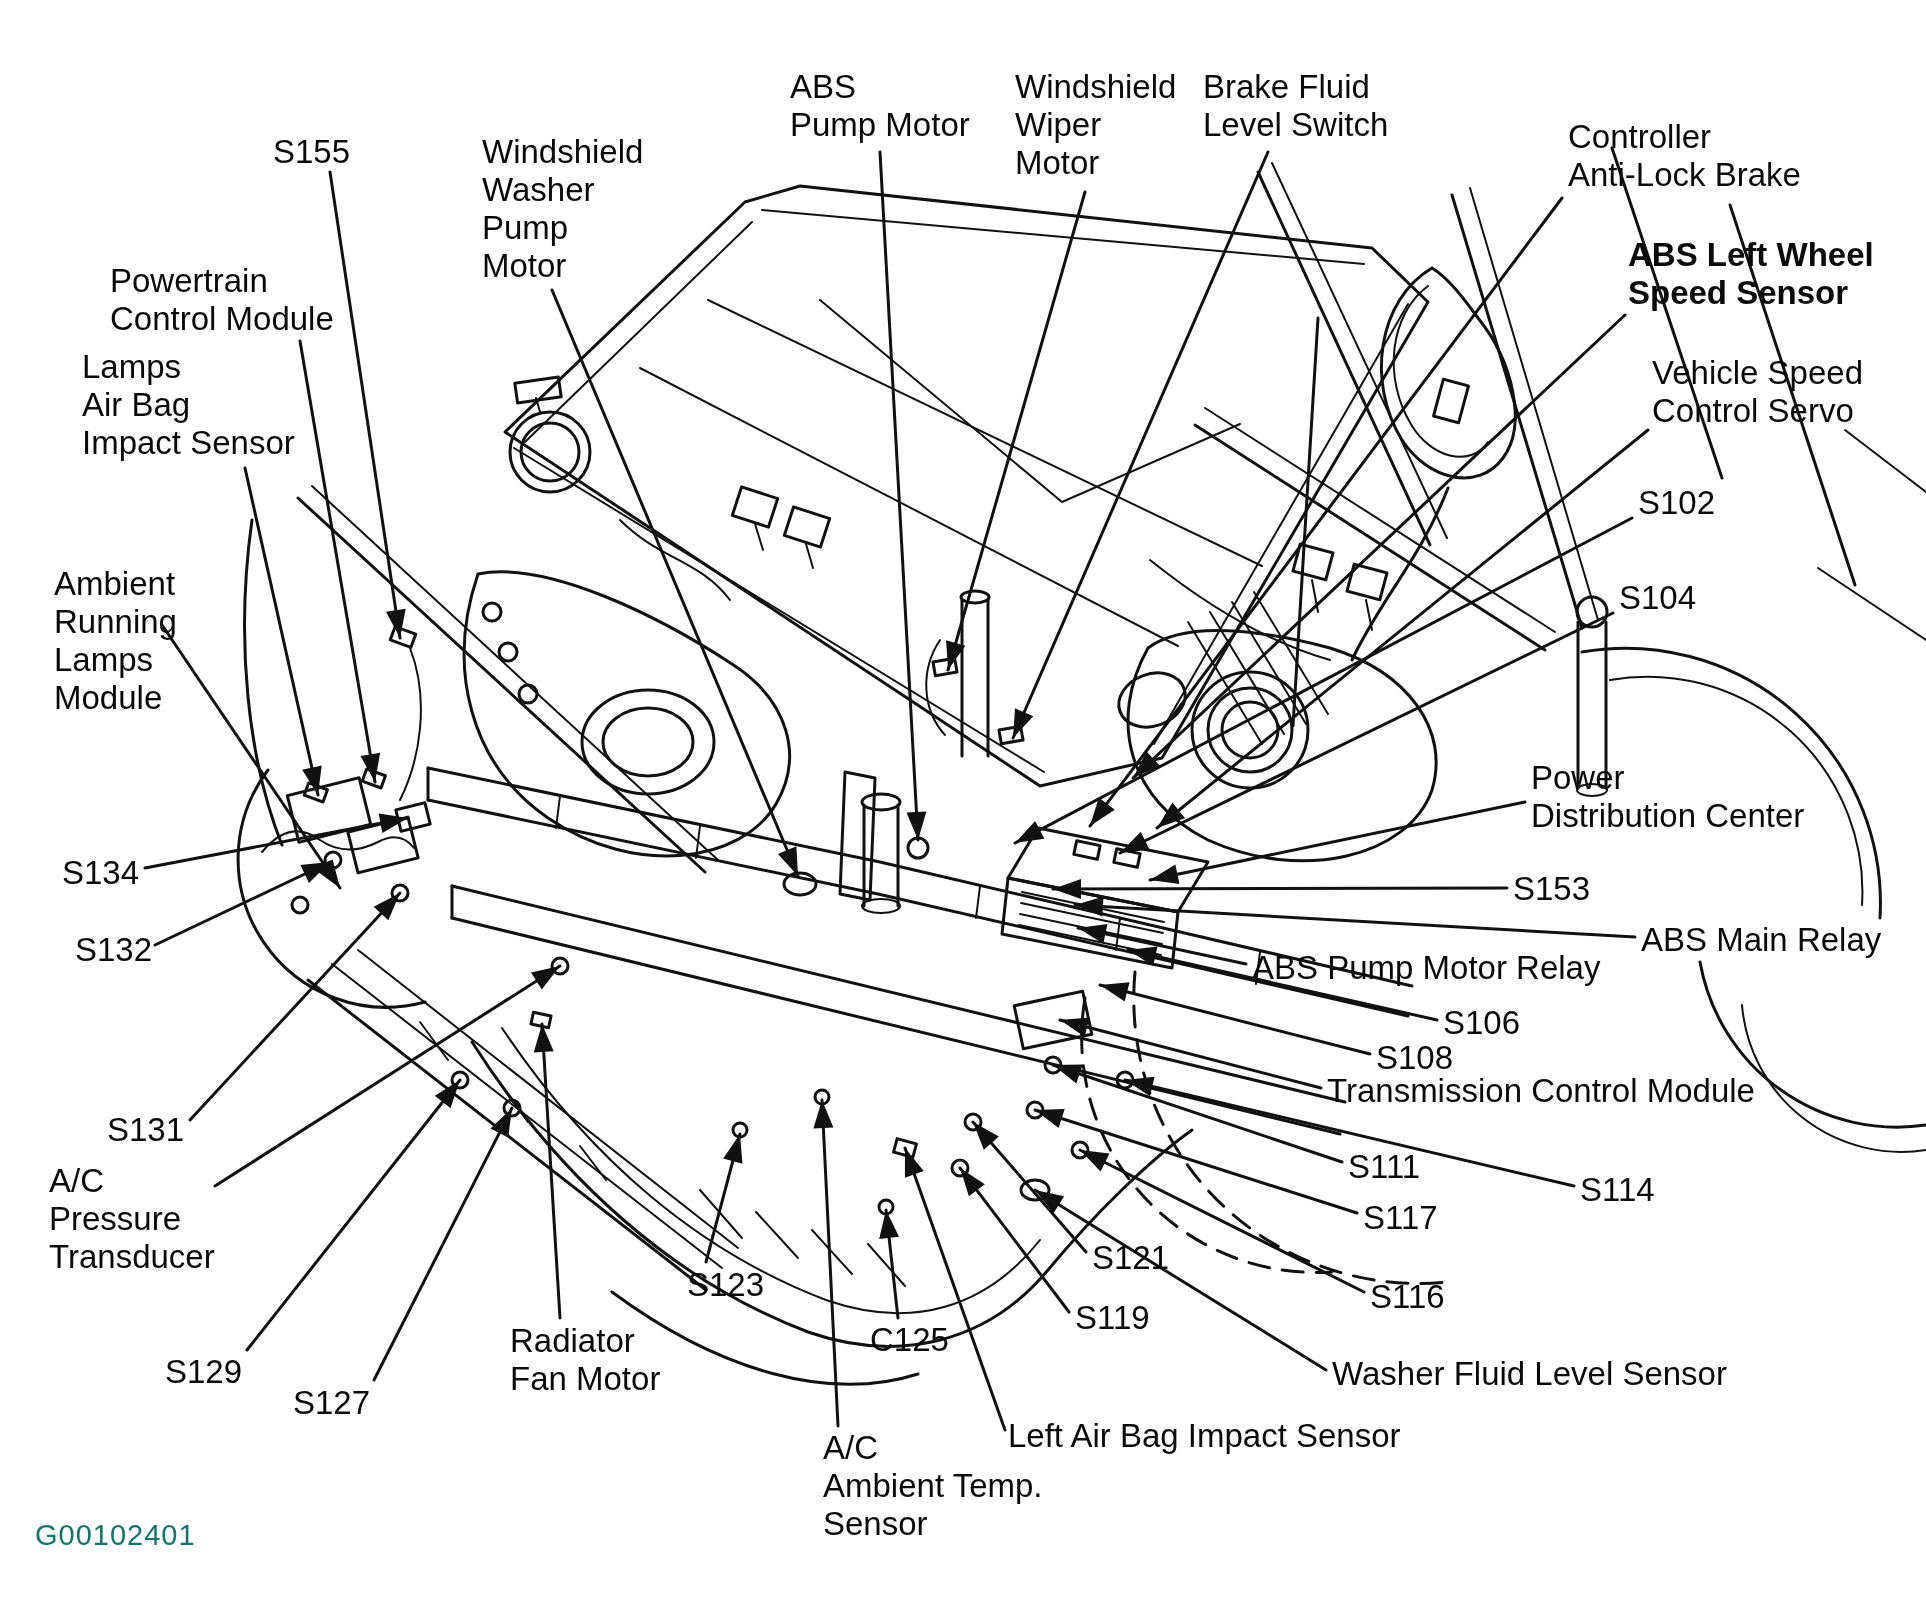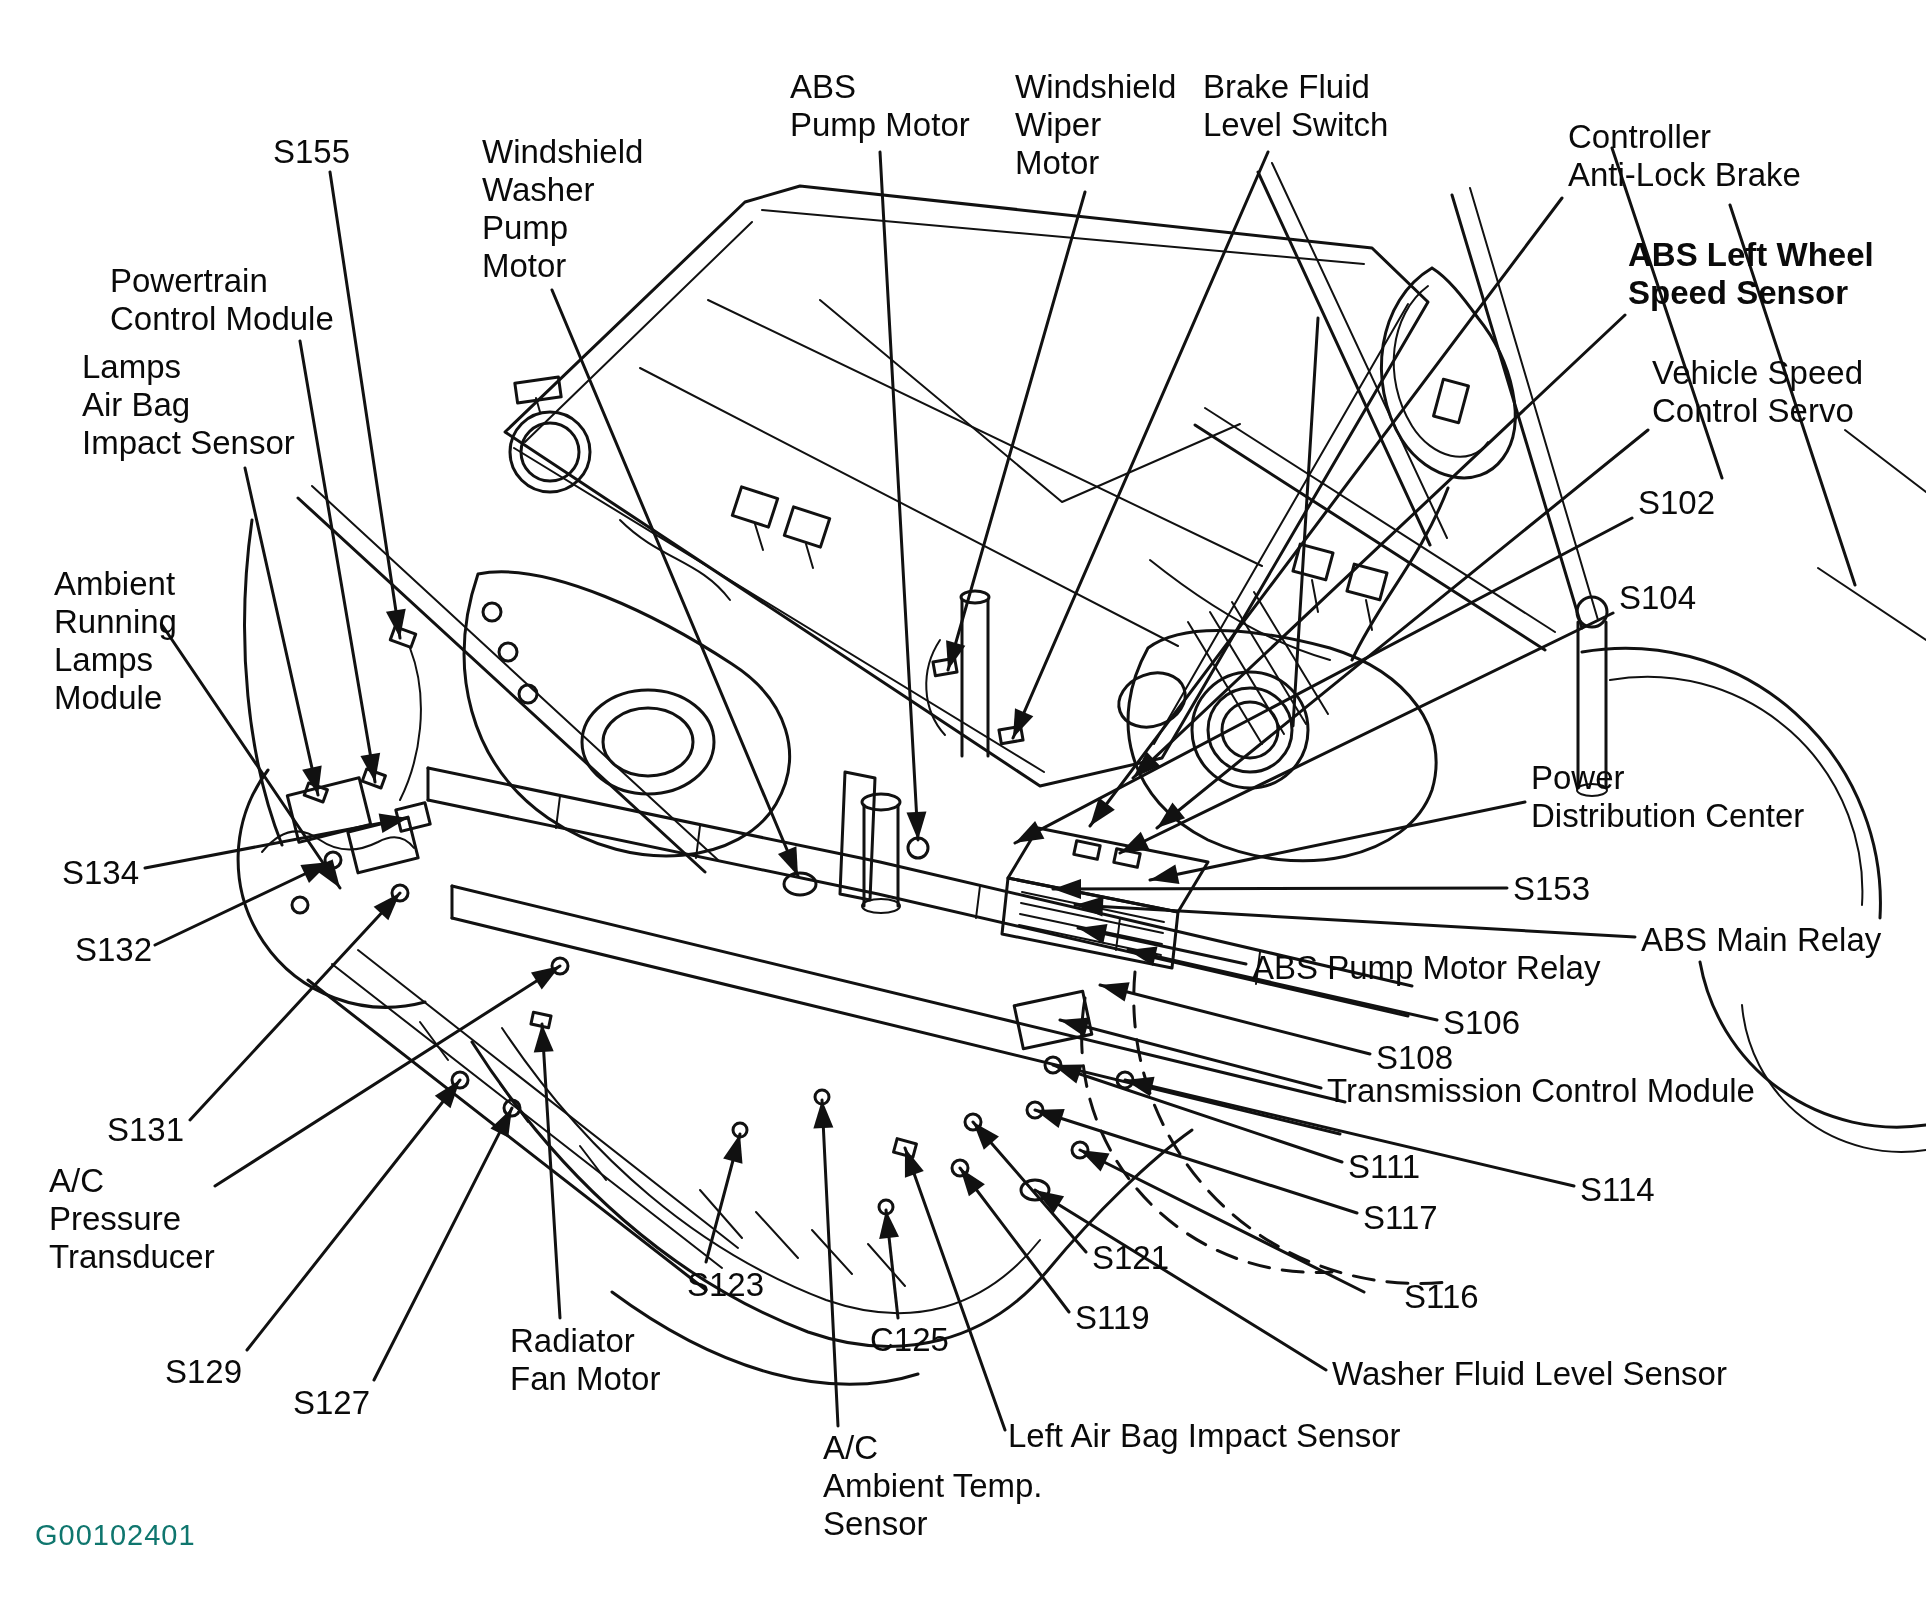"S116" div.callout { margin-left: 34px -> none }
